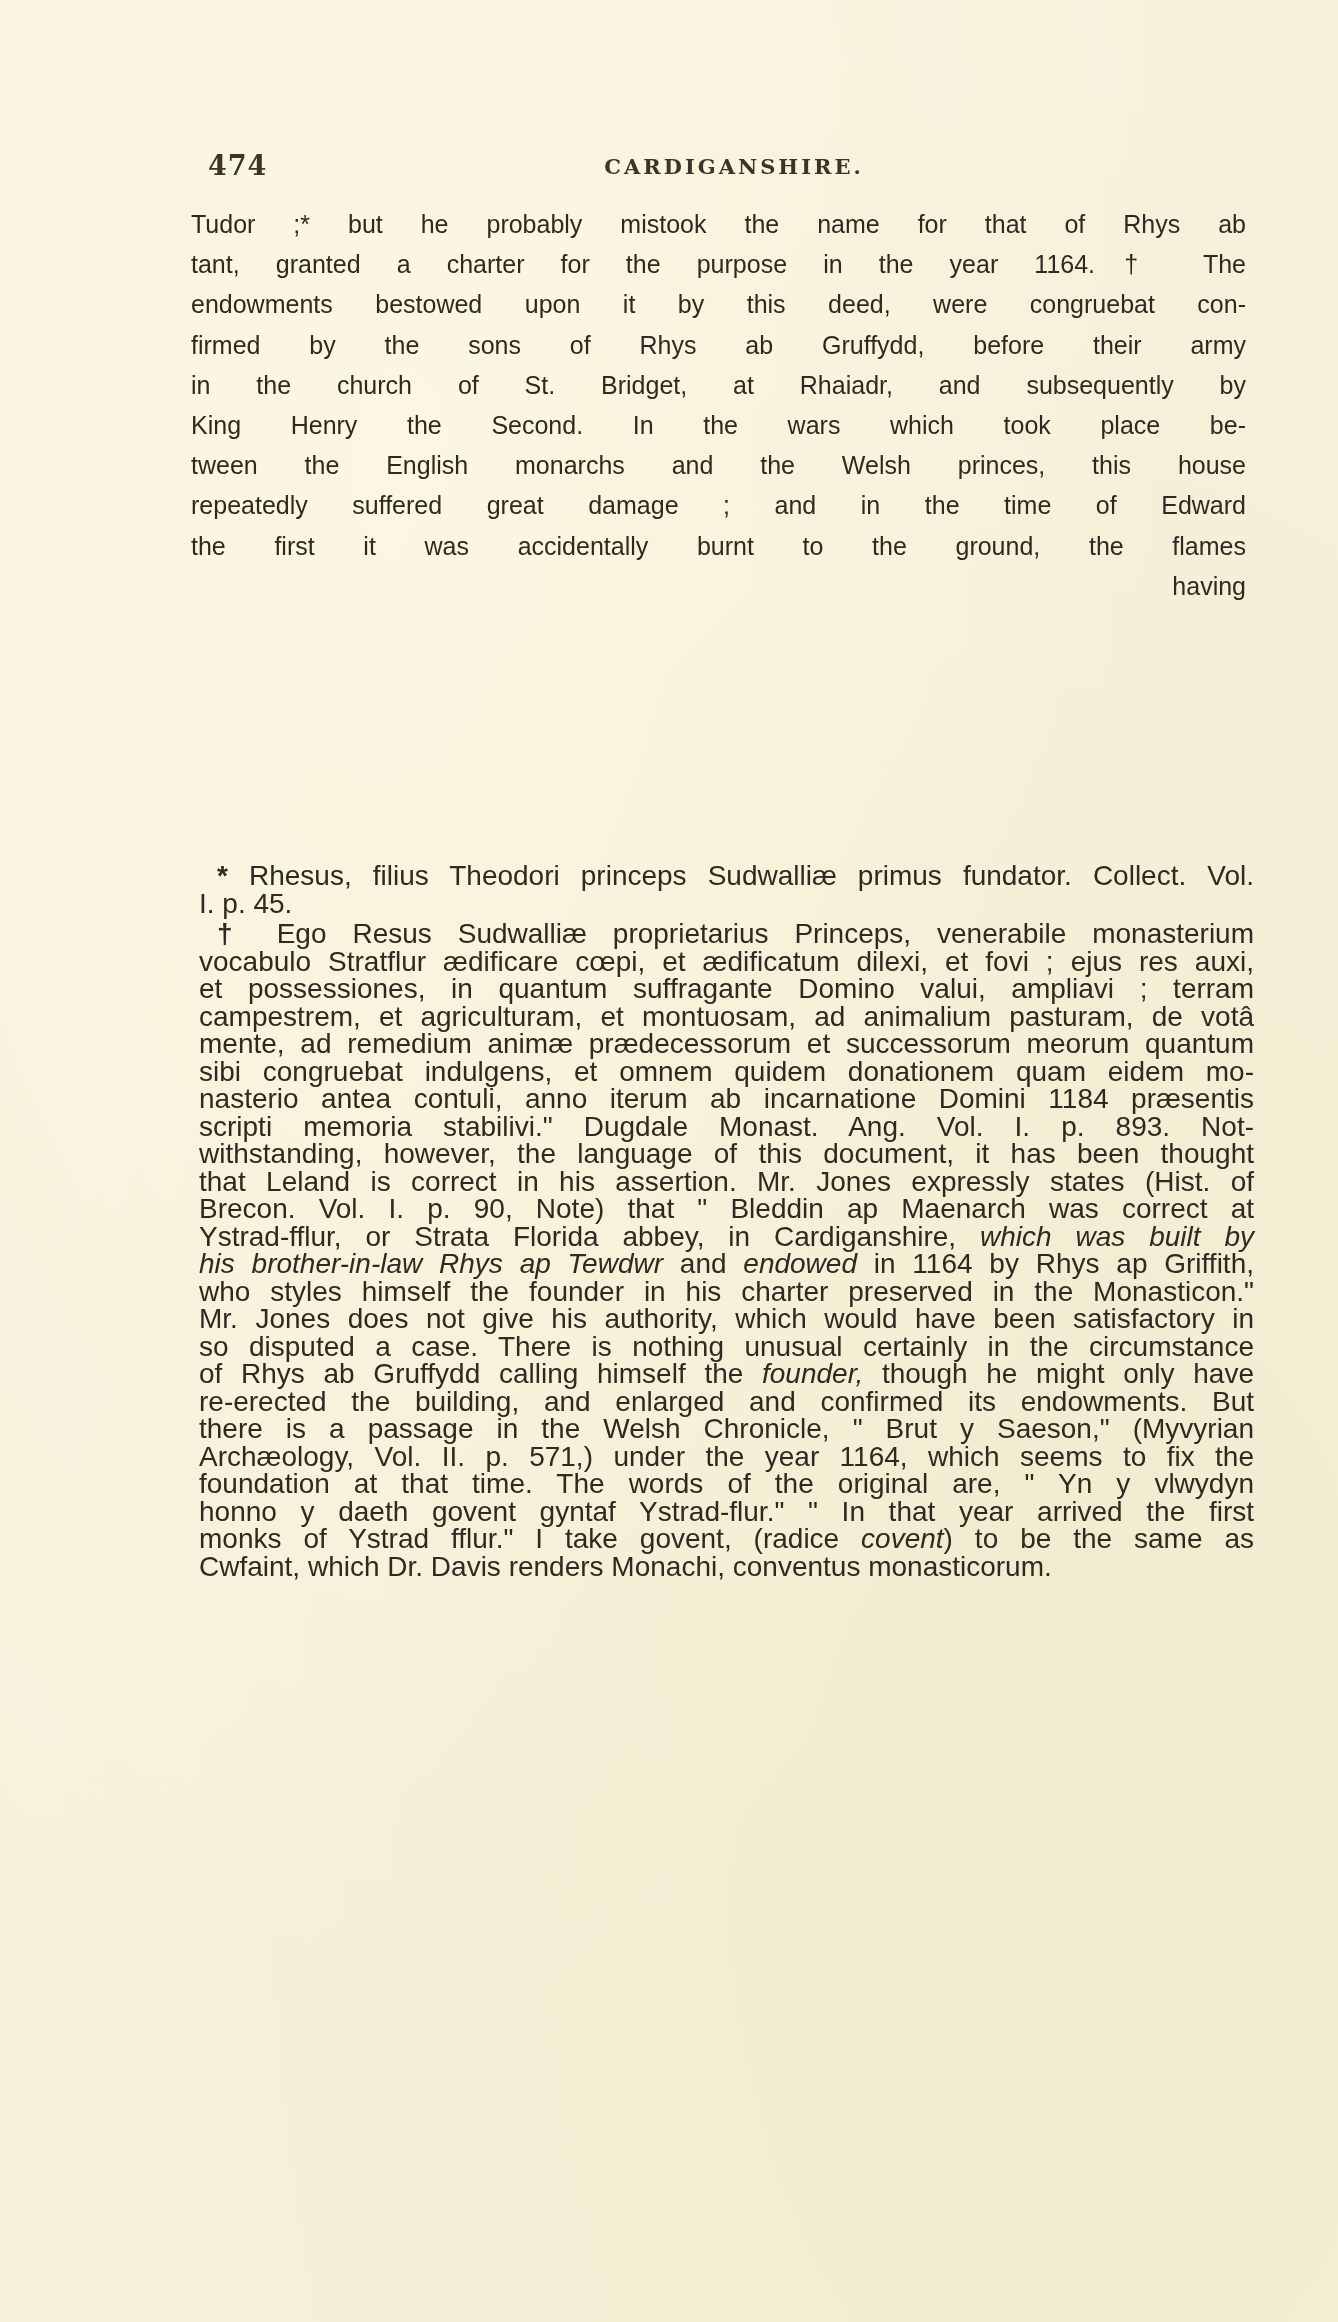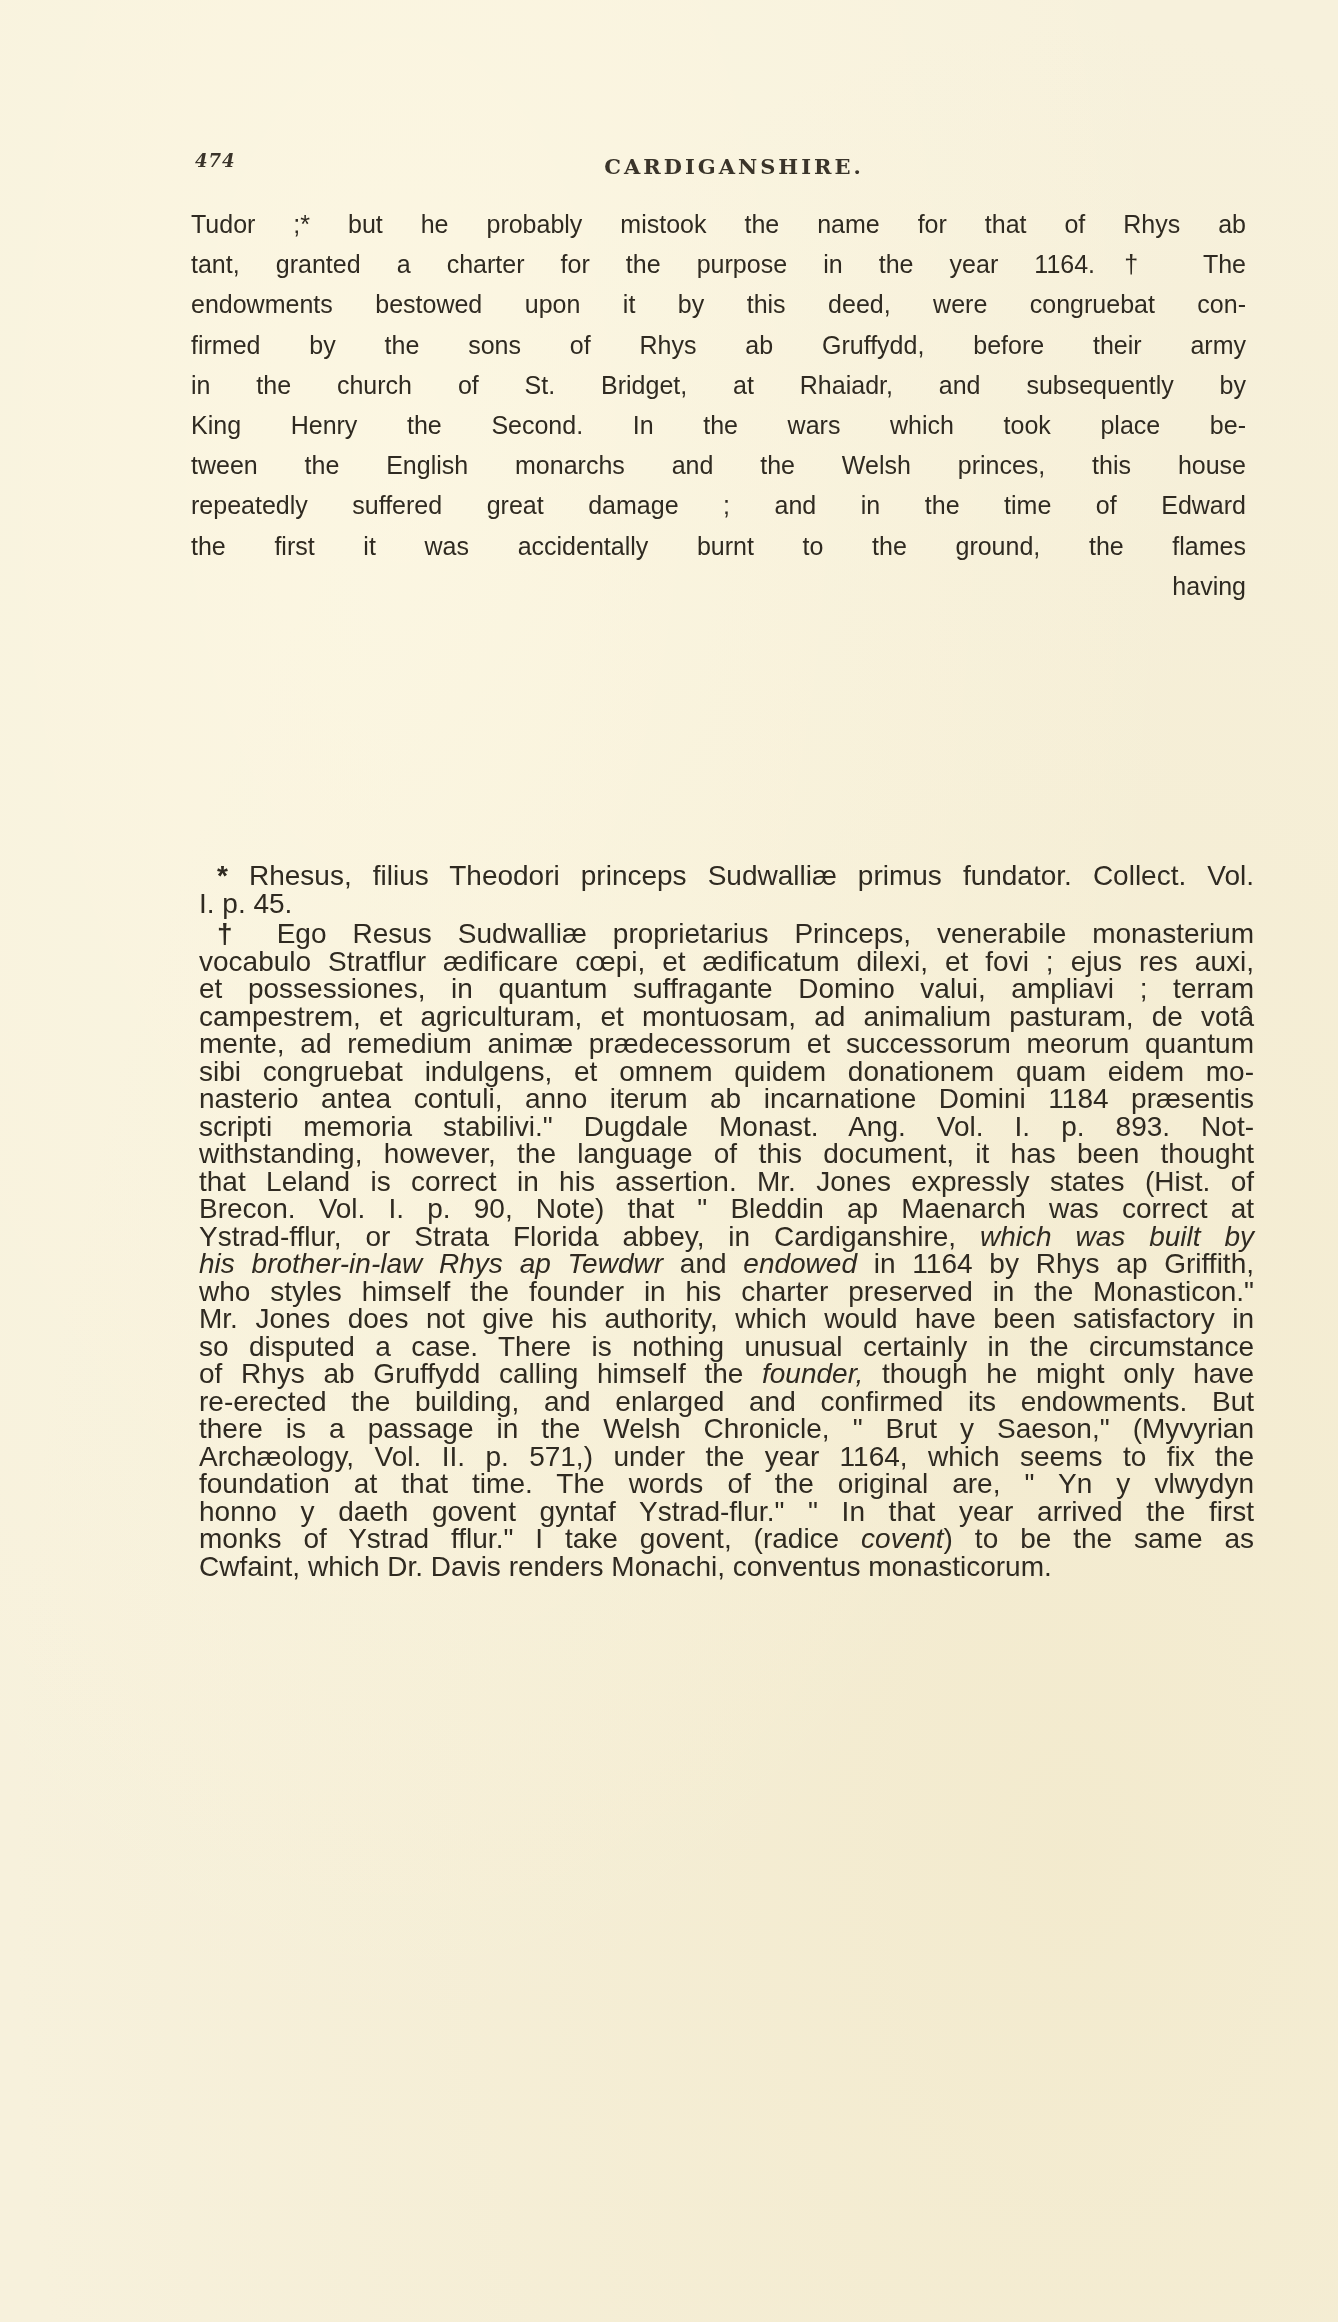"474" .page-number { font-size: 18px -> 27px; font-style: italic -> none; left: 0 -> 13px }
